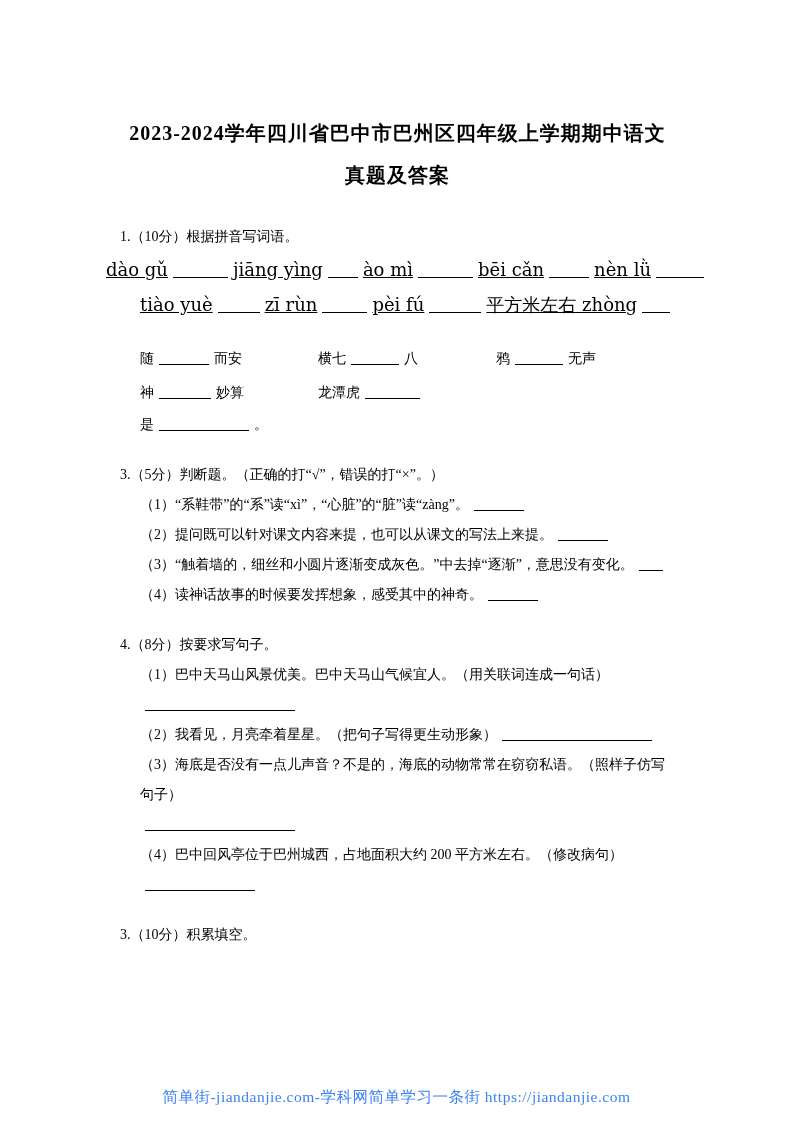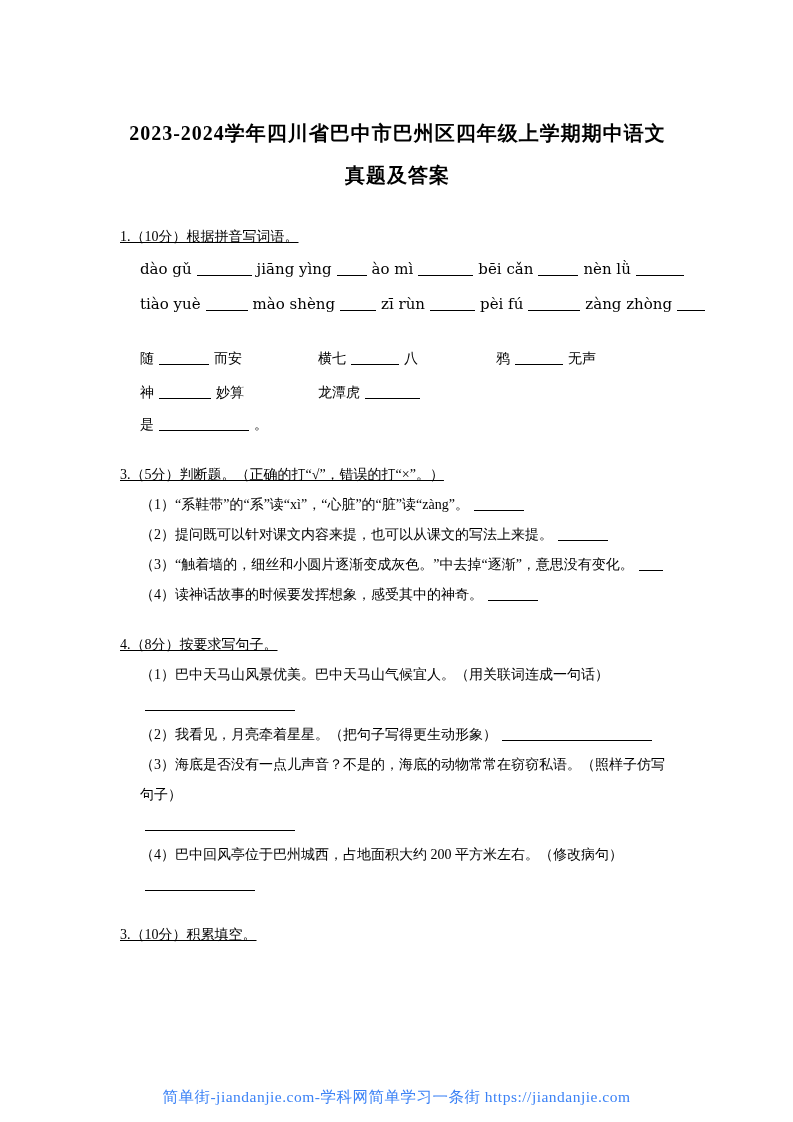"1.（10分）根据拼音写词语。" .q-heading { text-decoration: underline -> none }
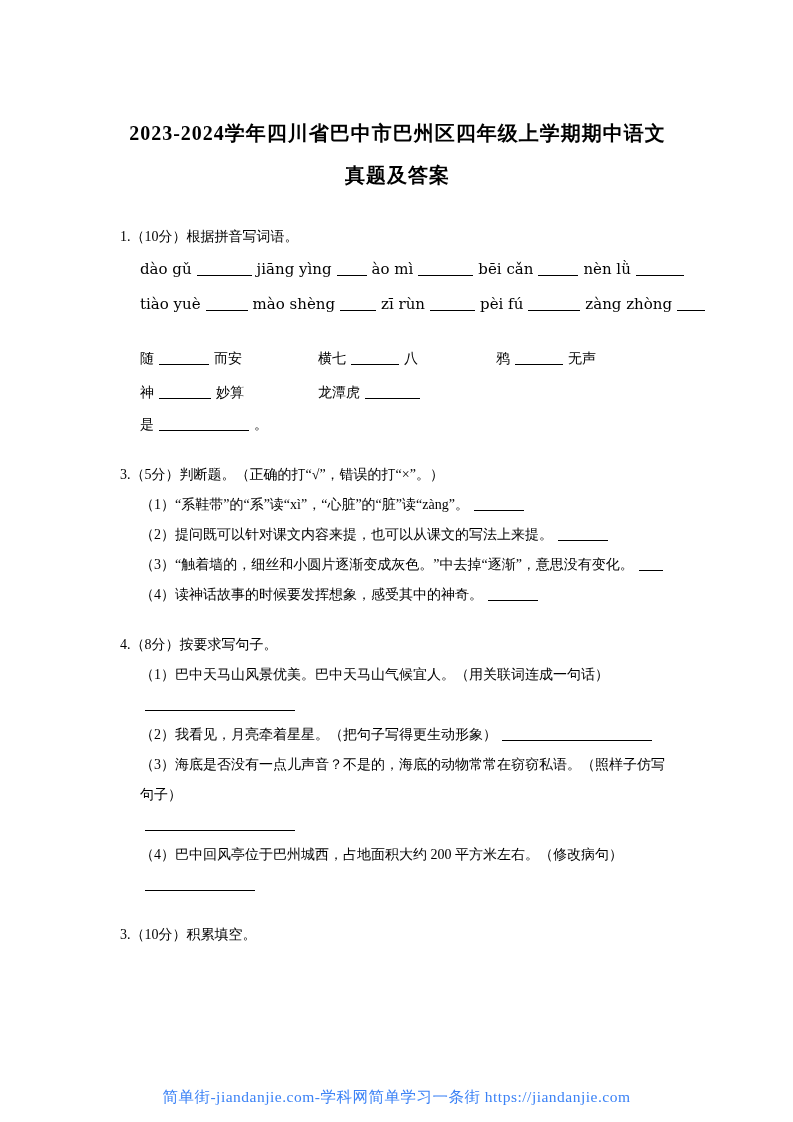"dào gǔ" .pinyin-row { font-size: 15px -> 18px; justify-content: flex-start -> center; text-decoration: none -> underline }
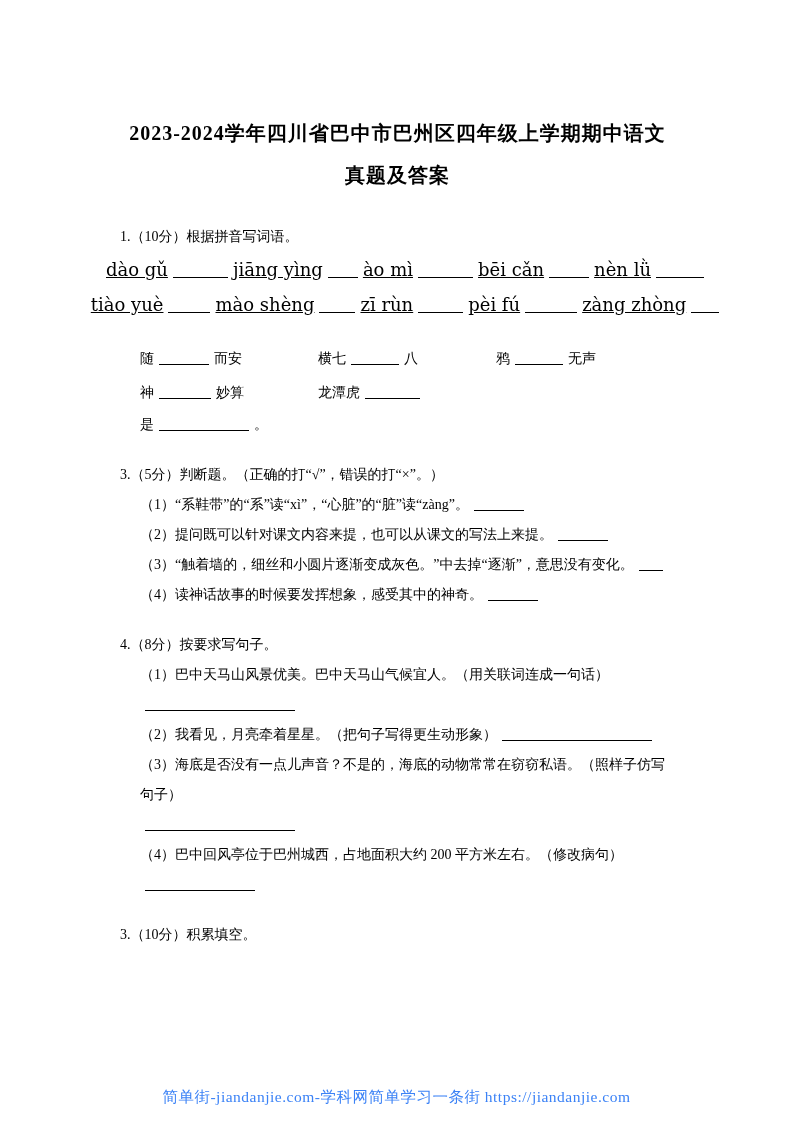"mào shèng" span.pinyin-item { html: <span><span>mào shèng</span><span></span></span> -> none }
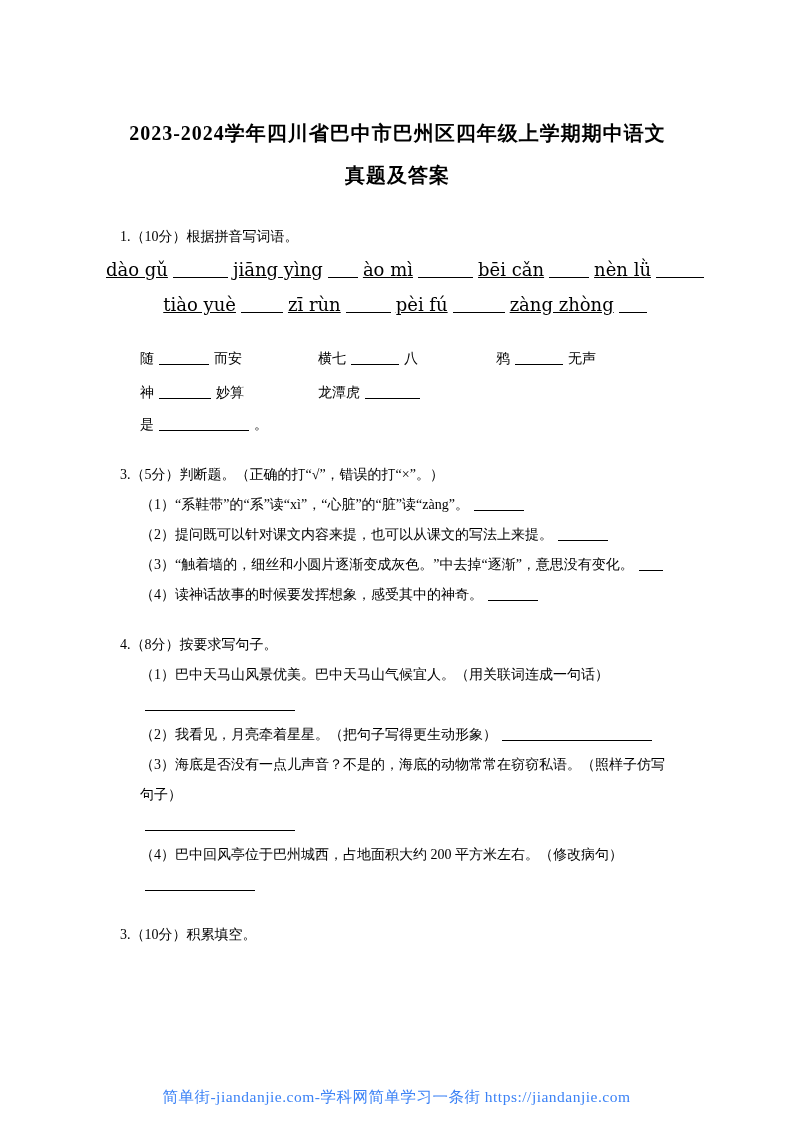"zàng zhòng" span { text: zàng -> 平方米左右 }
